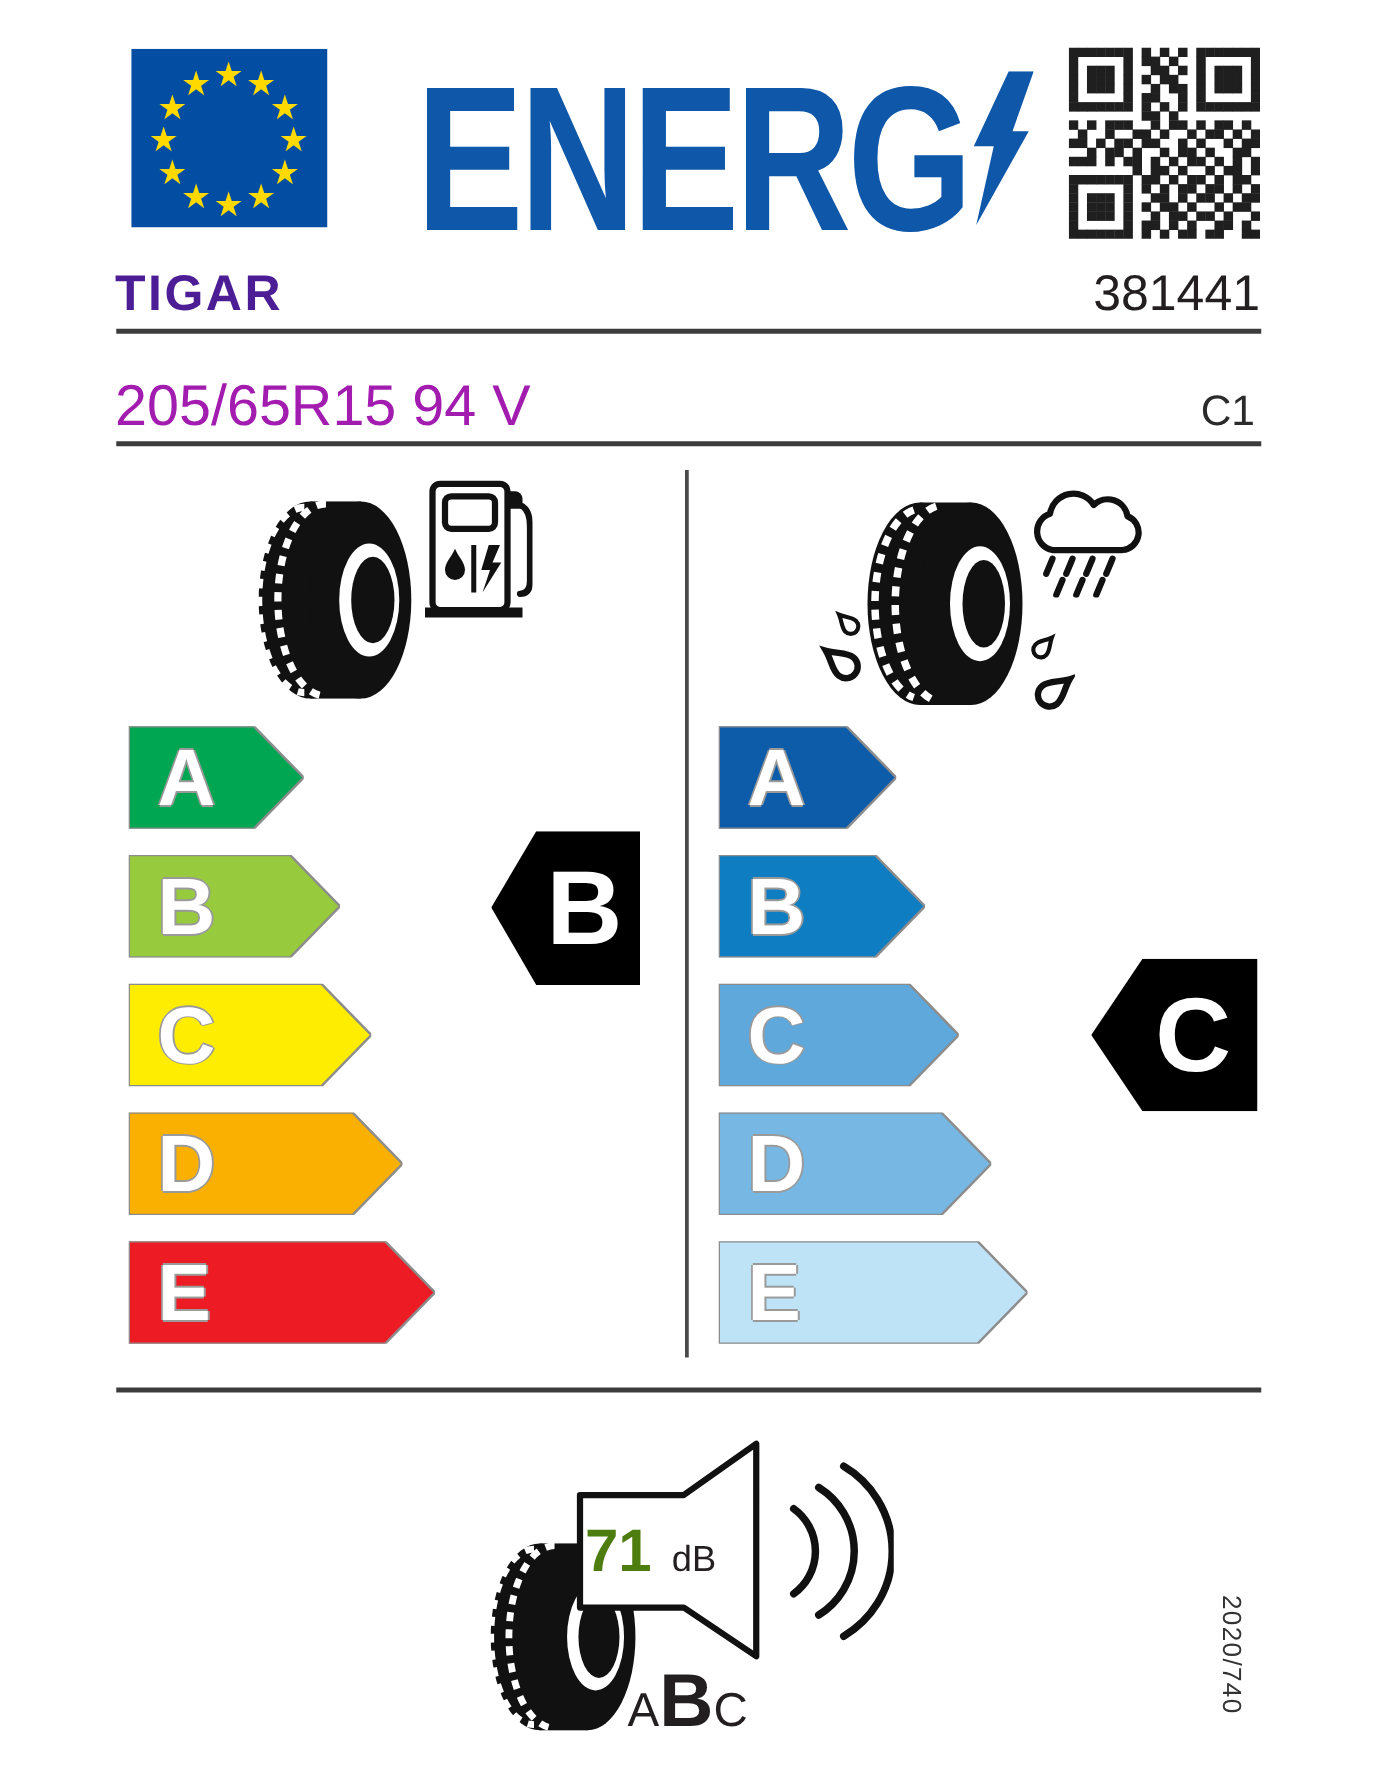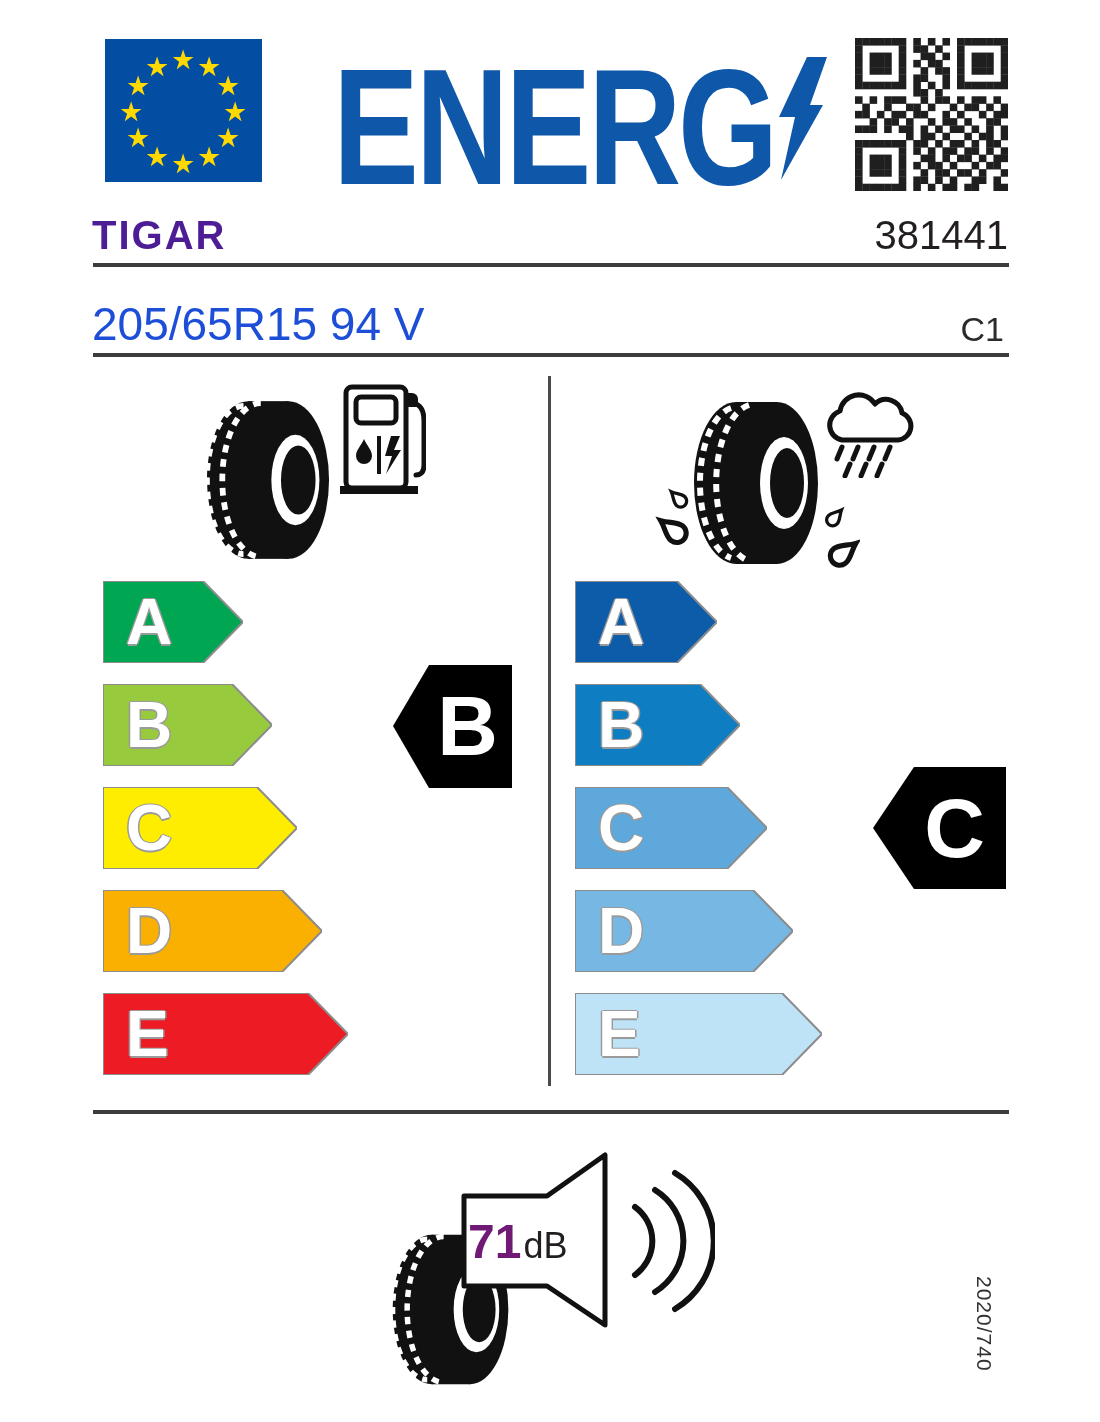"205/65R15 94 V" .tsize { color: #1d4ed8 -> #a21caf }
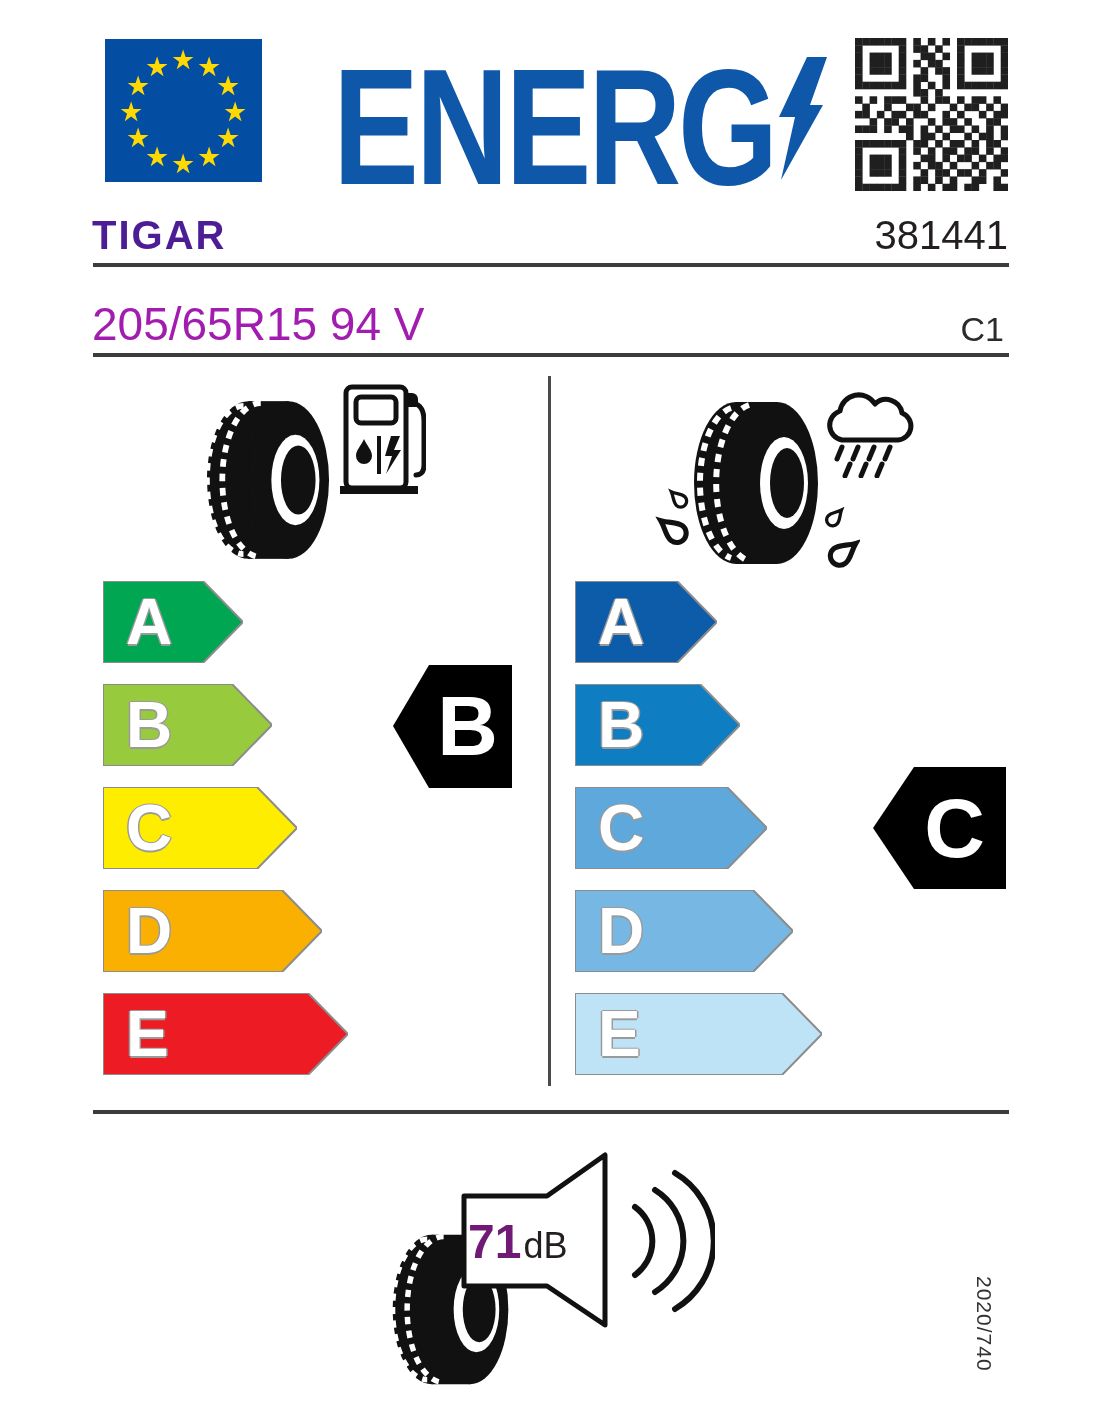"71" .db-value { color: #701a75 -> #4d7c0f }
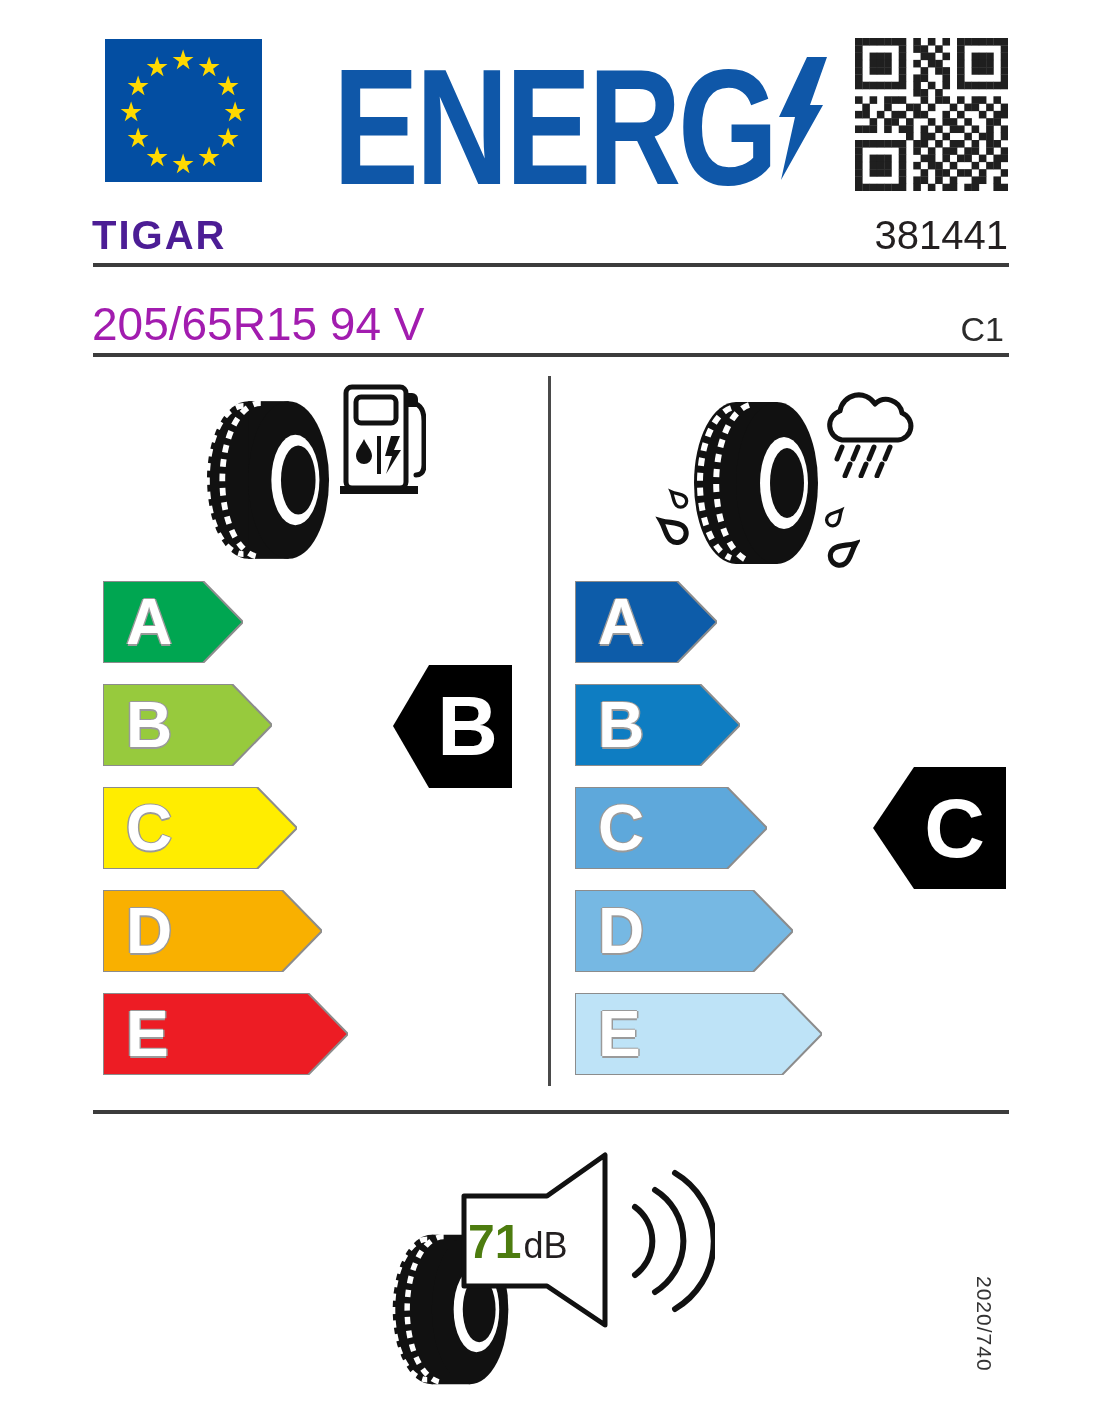"dB" .db-unit { font-size: 36px -> 29px; margin-left: 2px -> 16px }
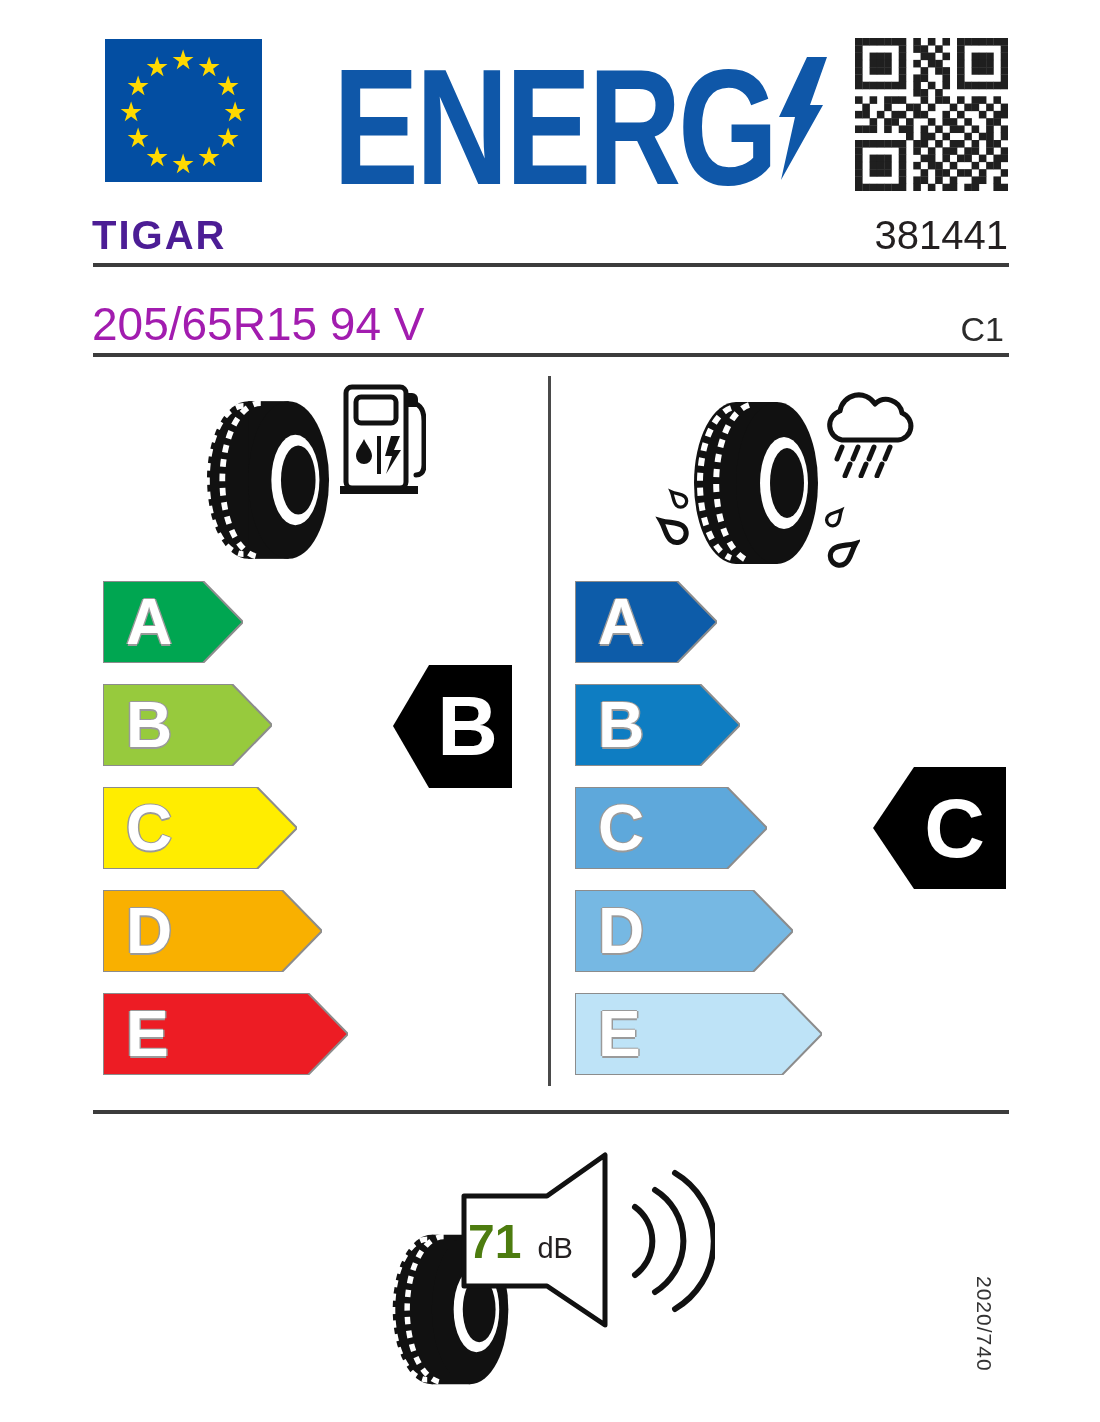"ABC" div.abs { html: none -> <div> <span>A</span><span>B</span><span>C</span> </div> }
